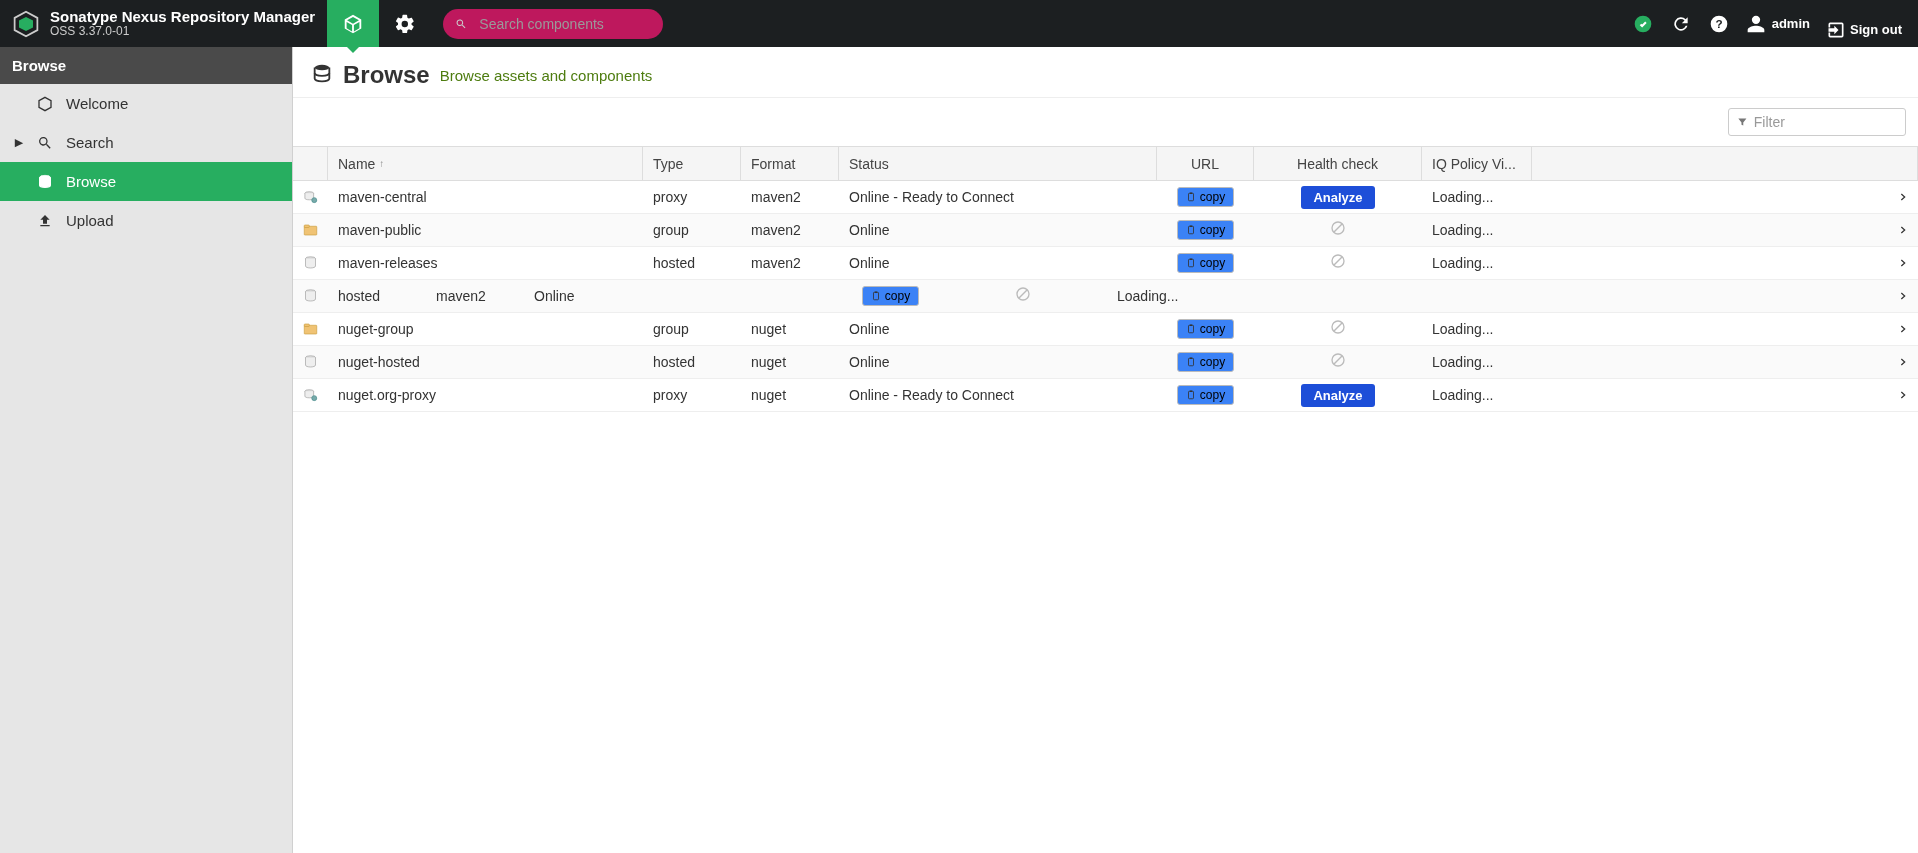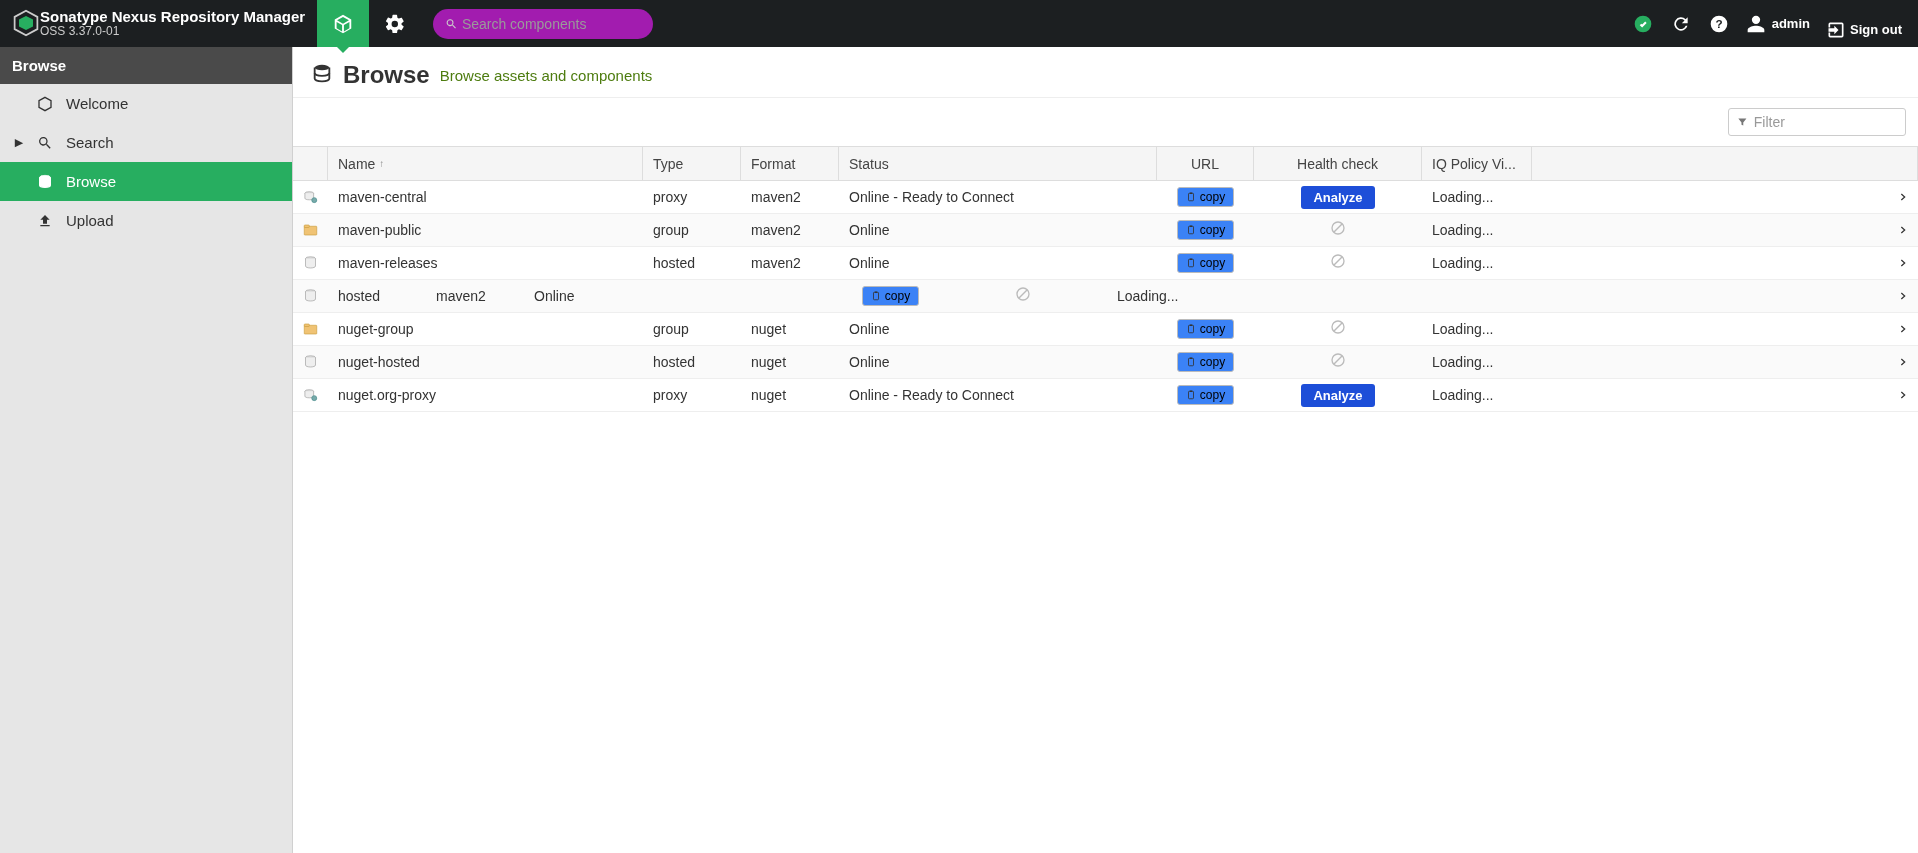"Sonatype Nexus Repository Manager" .logo-area { align-items: flex-start -> flex-end; gap: none -> 10px }
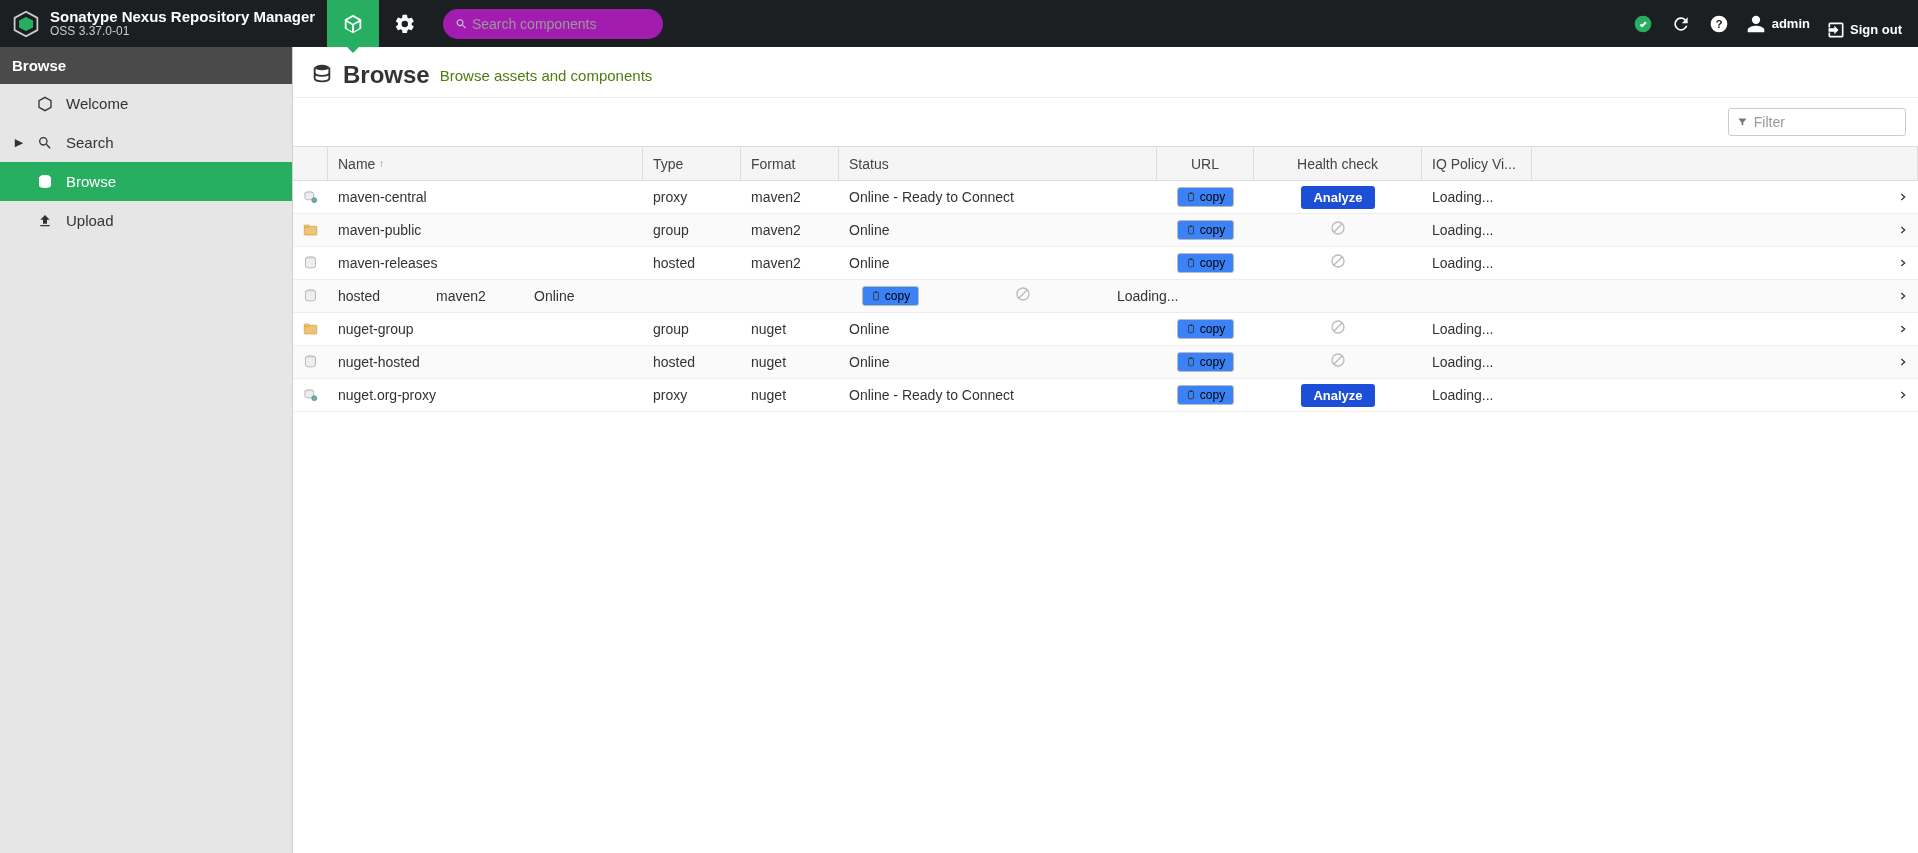"Search components" .search-box { background: #a21caf -> #be185d; gap: 4px -> 12px }
